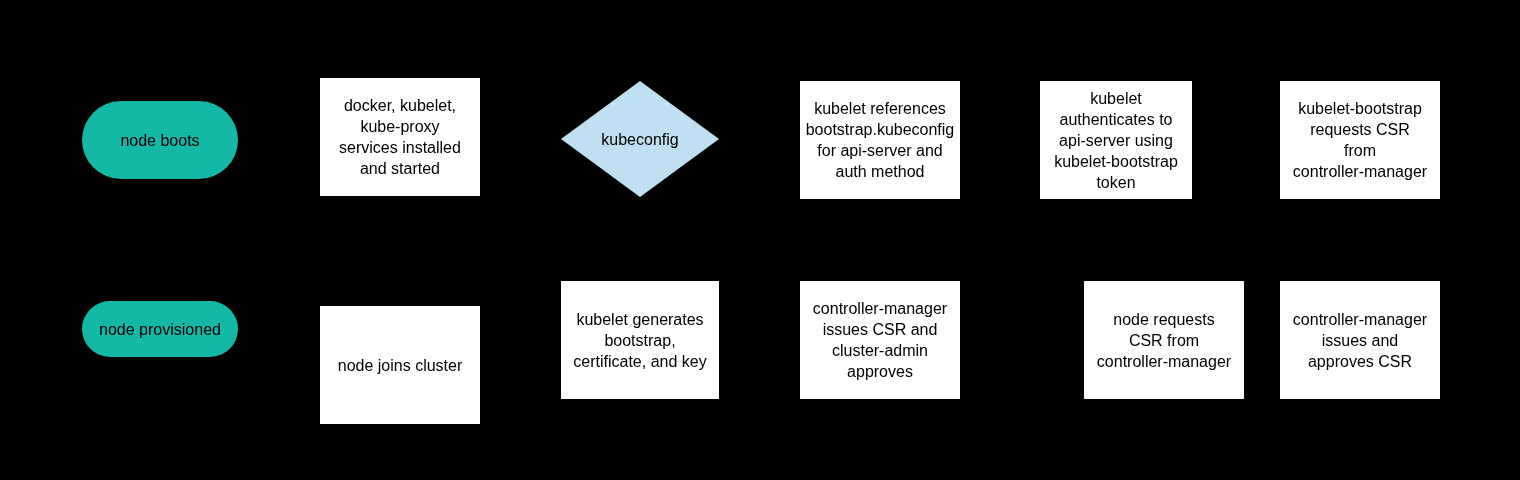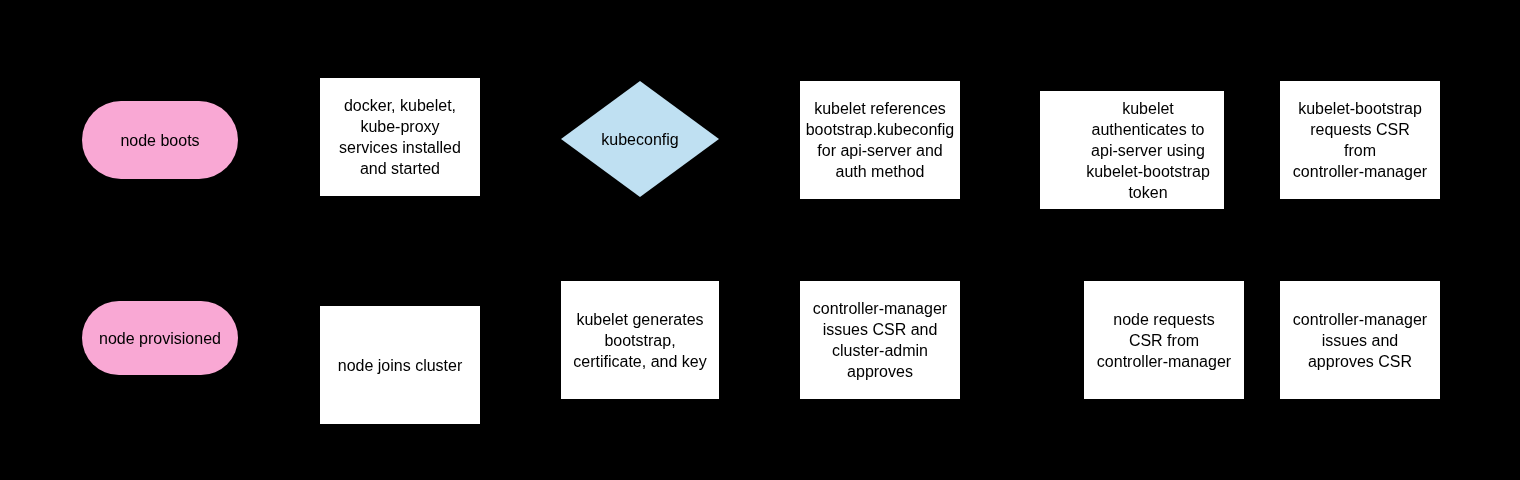"kubelet" div.shape { padding-left: 32px -> none; top: 91px -> 81px }
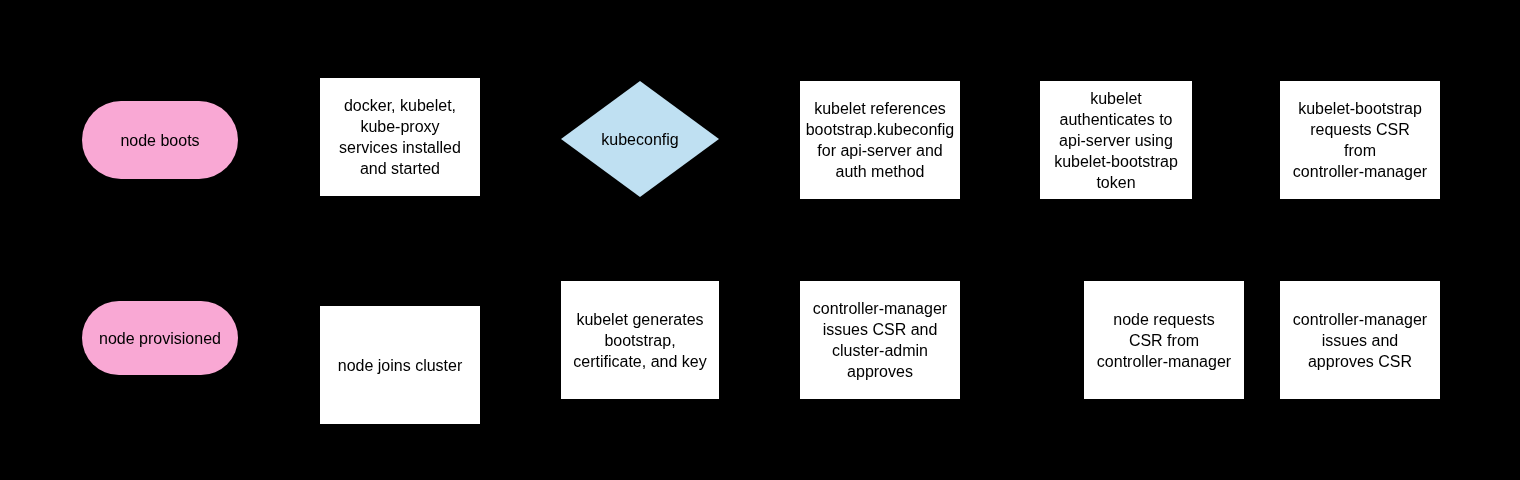"node boots" .terminator { background: #f9a8d4 -> #14b8a6 }
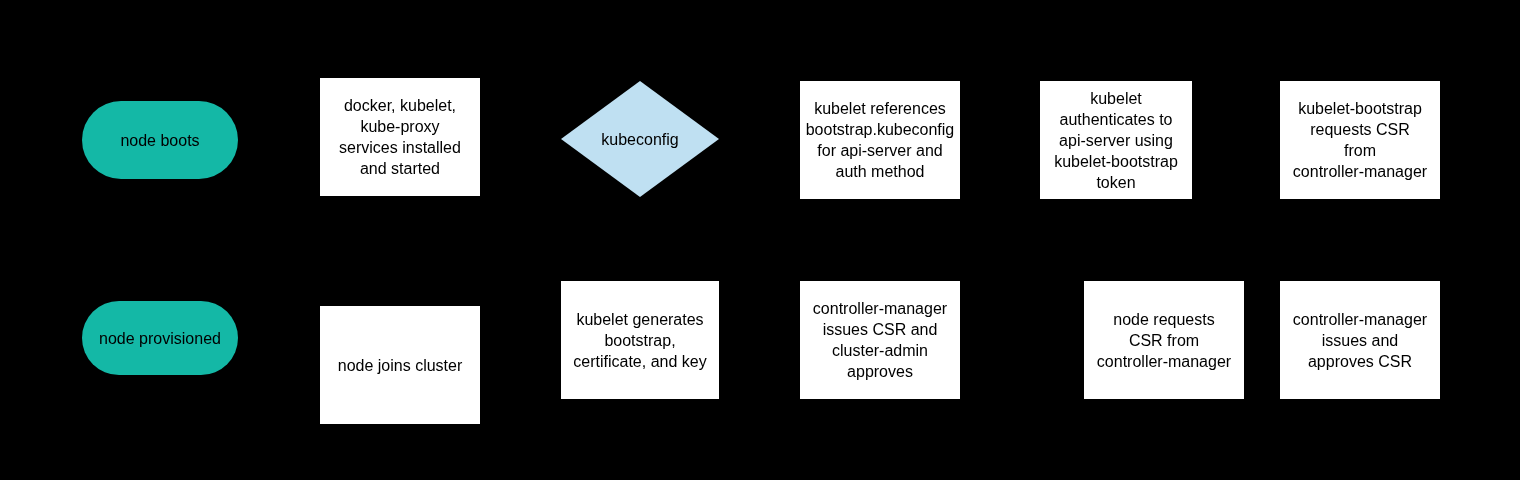"node provisioned" div.shape { height: 74px -> 56px }
